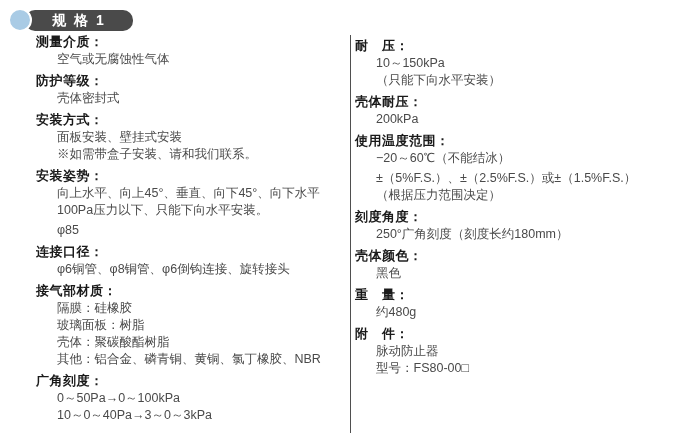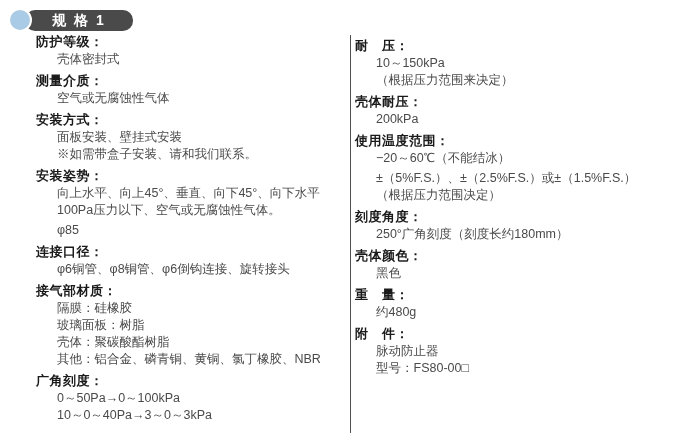"防护等级：" div.group { order: before "测量介质：" -> after "测量介质：" }
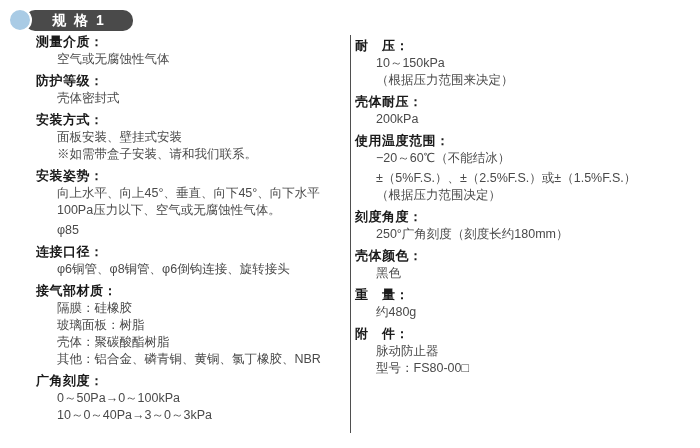"（根据压力范围来决定）" div.value { text: 根据压力范围来决定 -> 只能下向水平安装 }
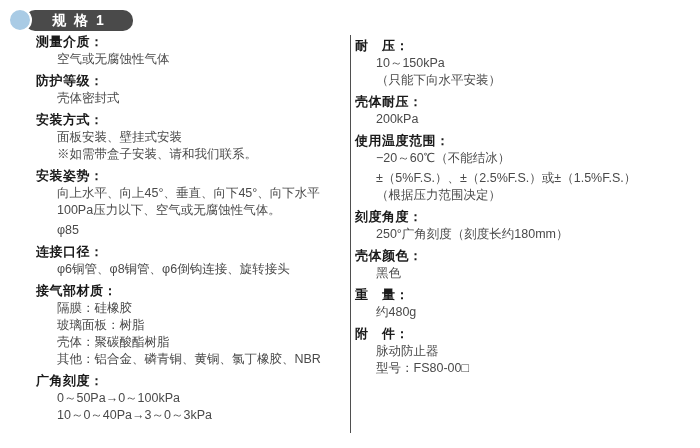"100Pa压力以下、空气或无腐蚀性气体。" div.value { text: 空气或无腐蚀性气体 -> 只能下向水平安装 }
